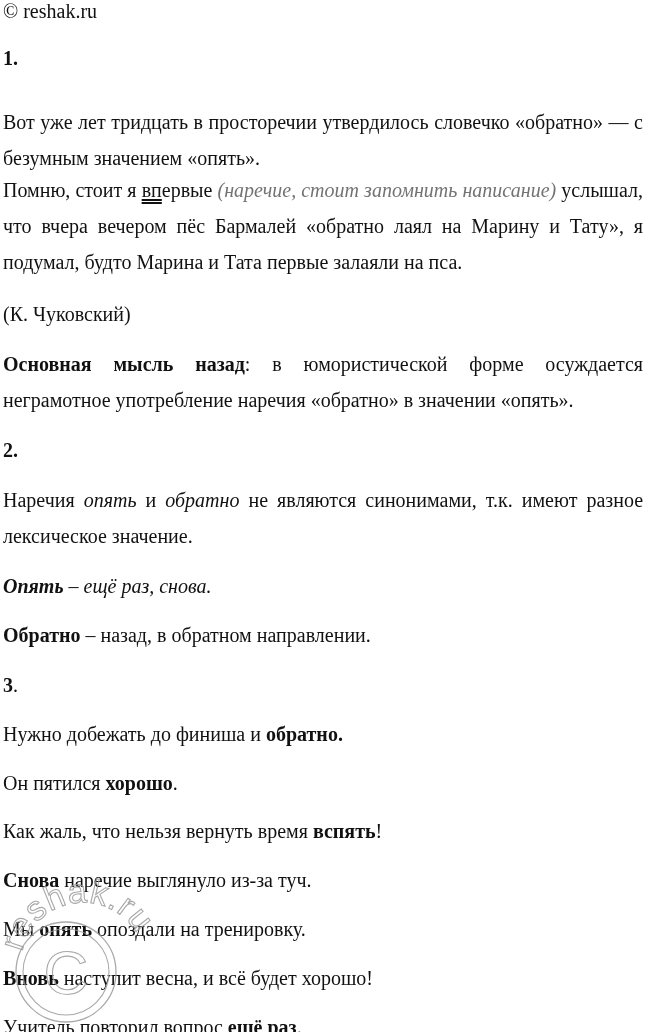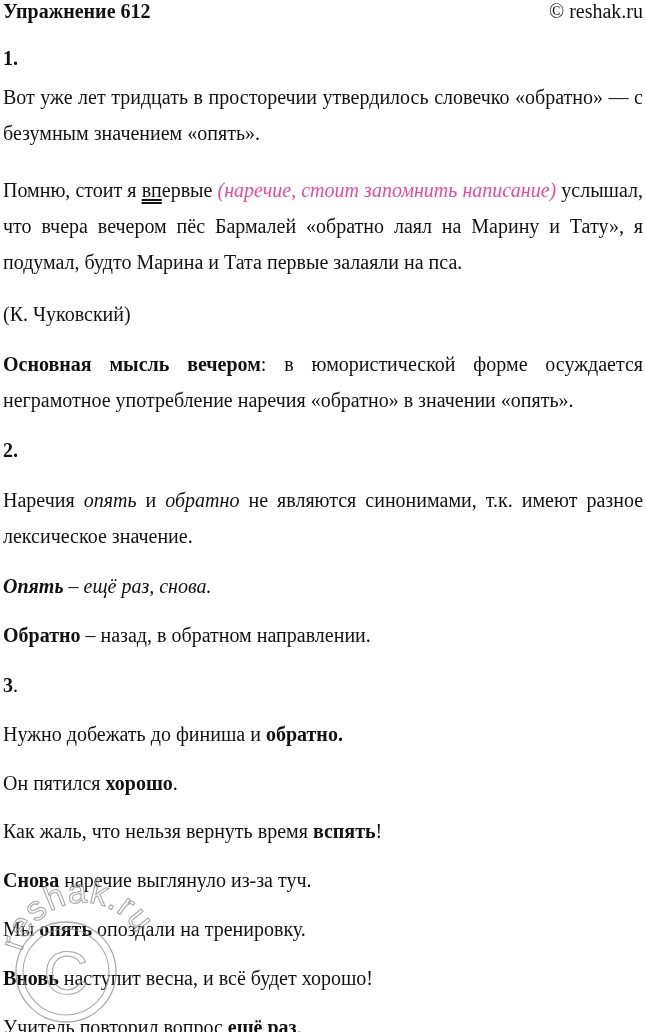"Упражнение 612" span.title { html: <span>Упражнение 612</span> -> none }
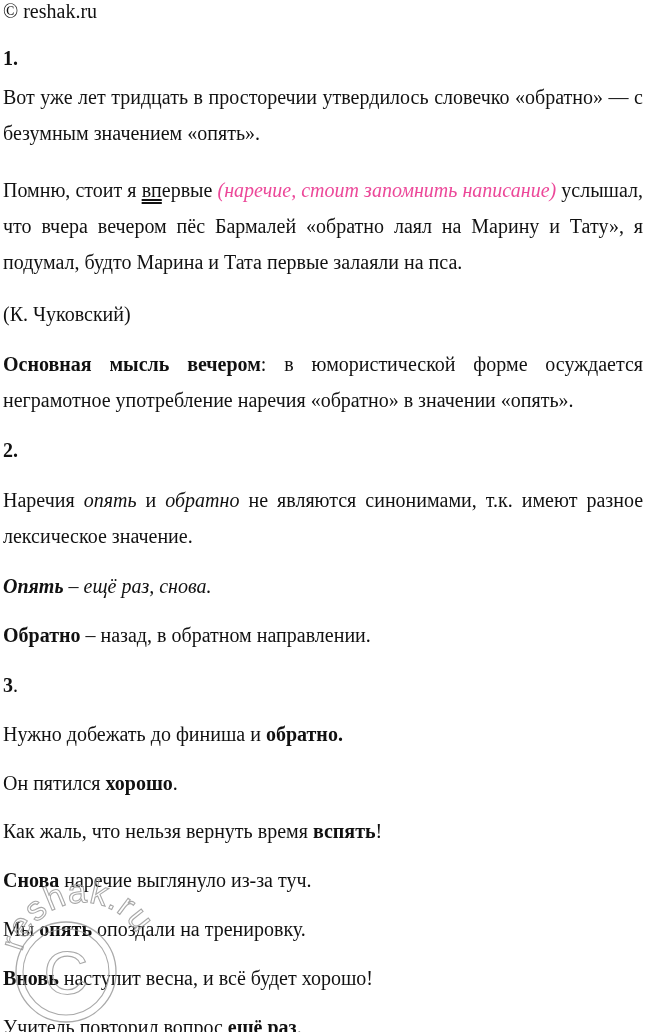"Вот уже лет тридцать в" div.block { top: 79px -> 104px }
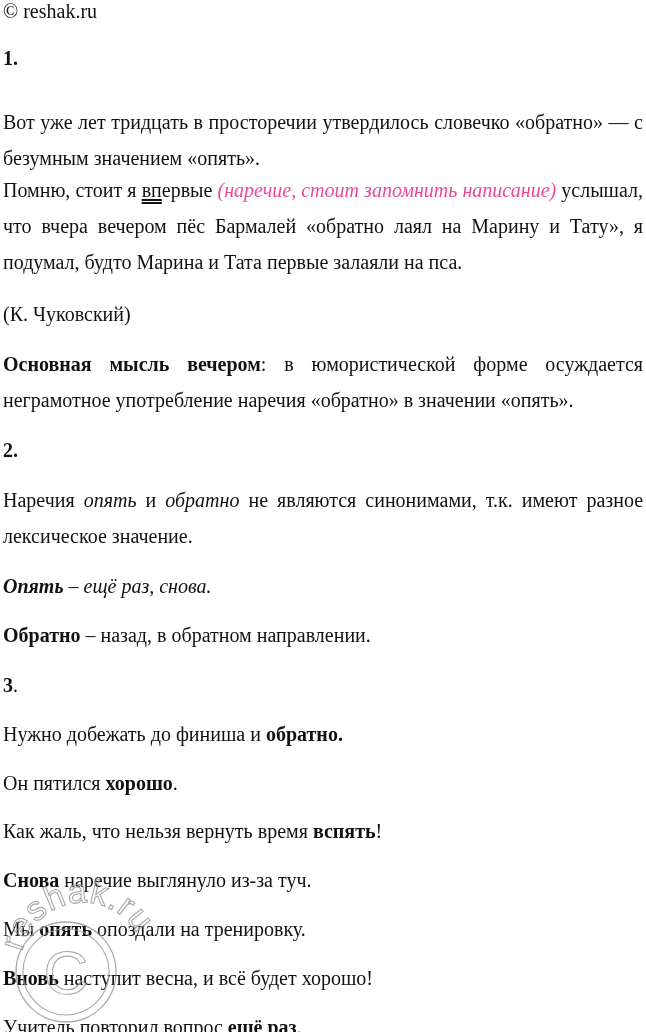"(наречие, стоит запомнить написание)" .gray-italic { color: #ec4899 -> #737373 }
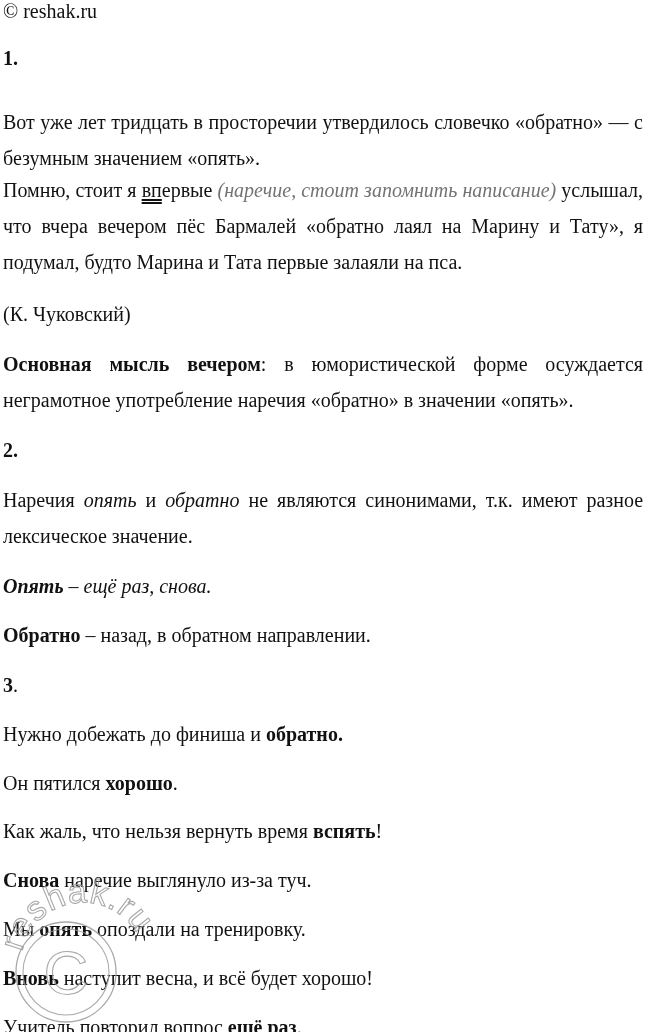"Основная мысль вечером" b { text: вечером -> назад }
